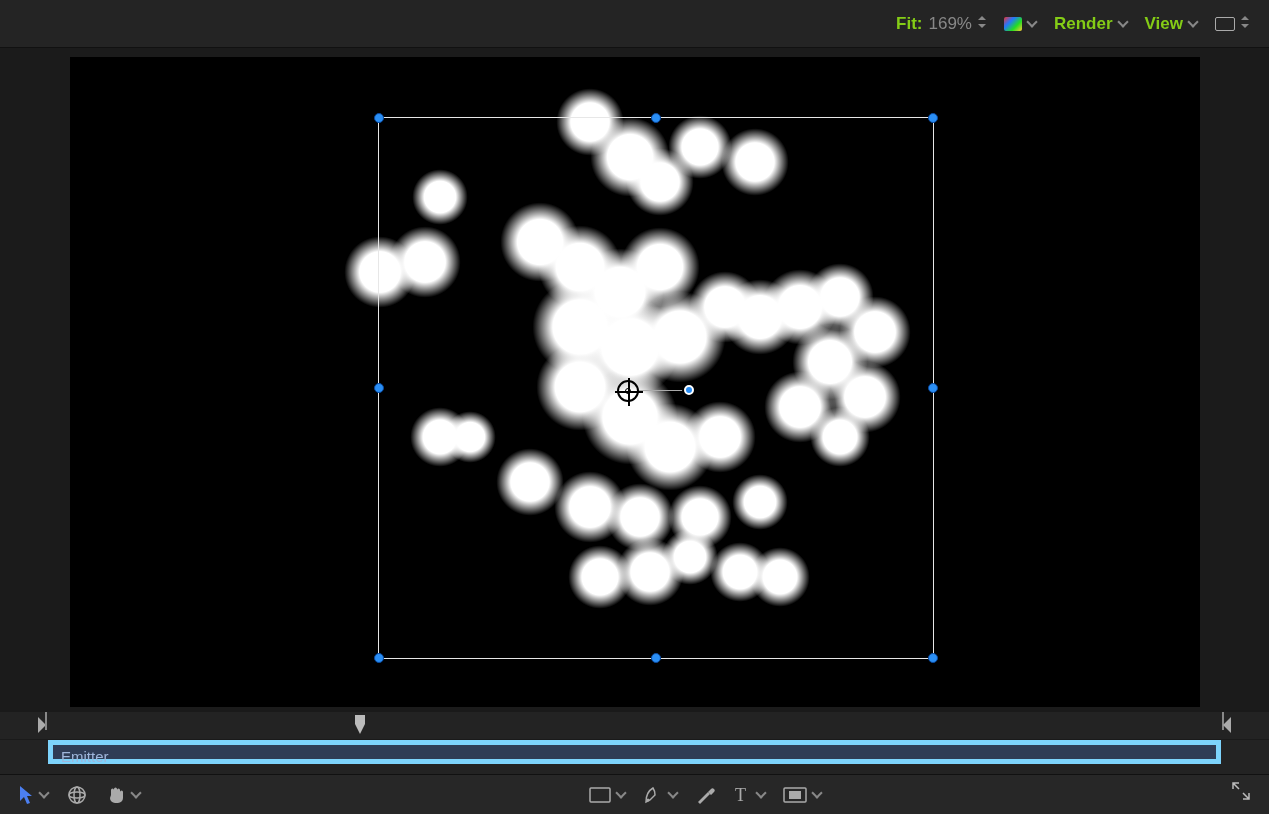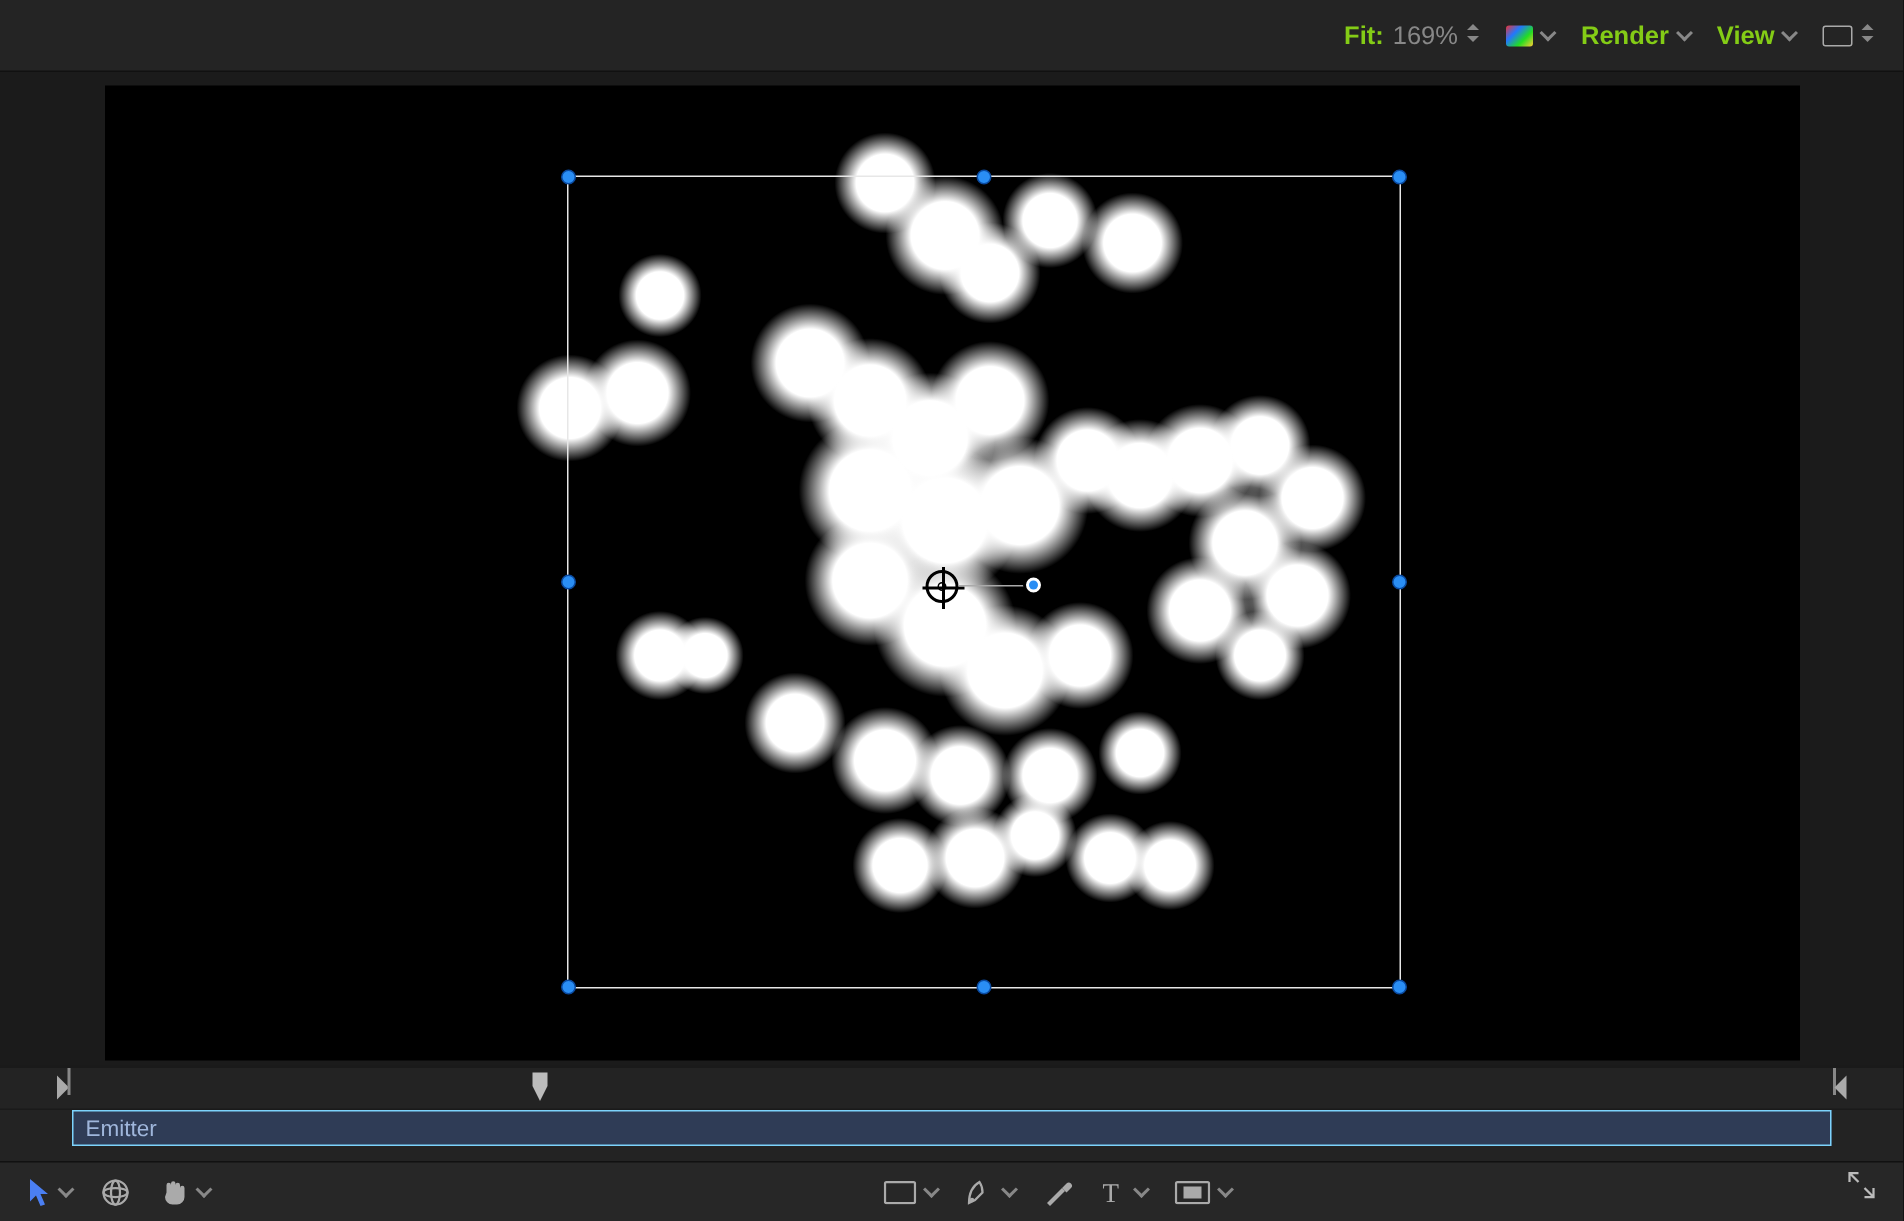"Emitter" .track { border: 1px solid #7dd3fc -> 5px solid #7dd3fc }
